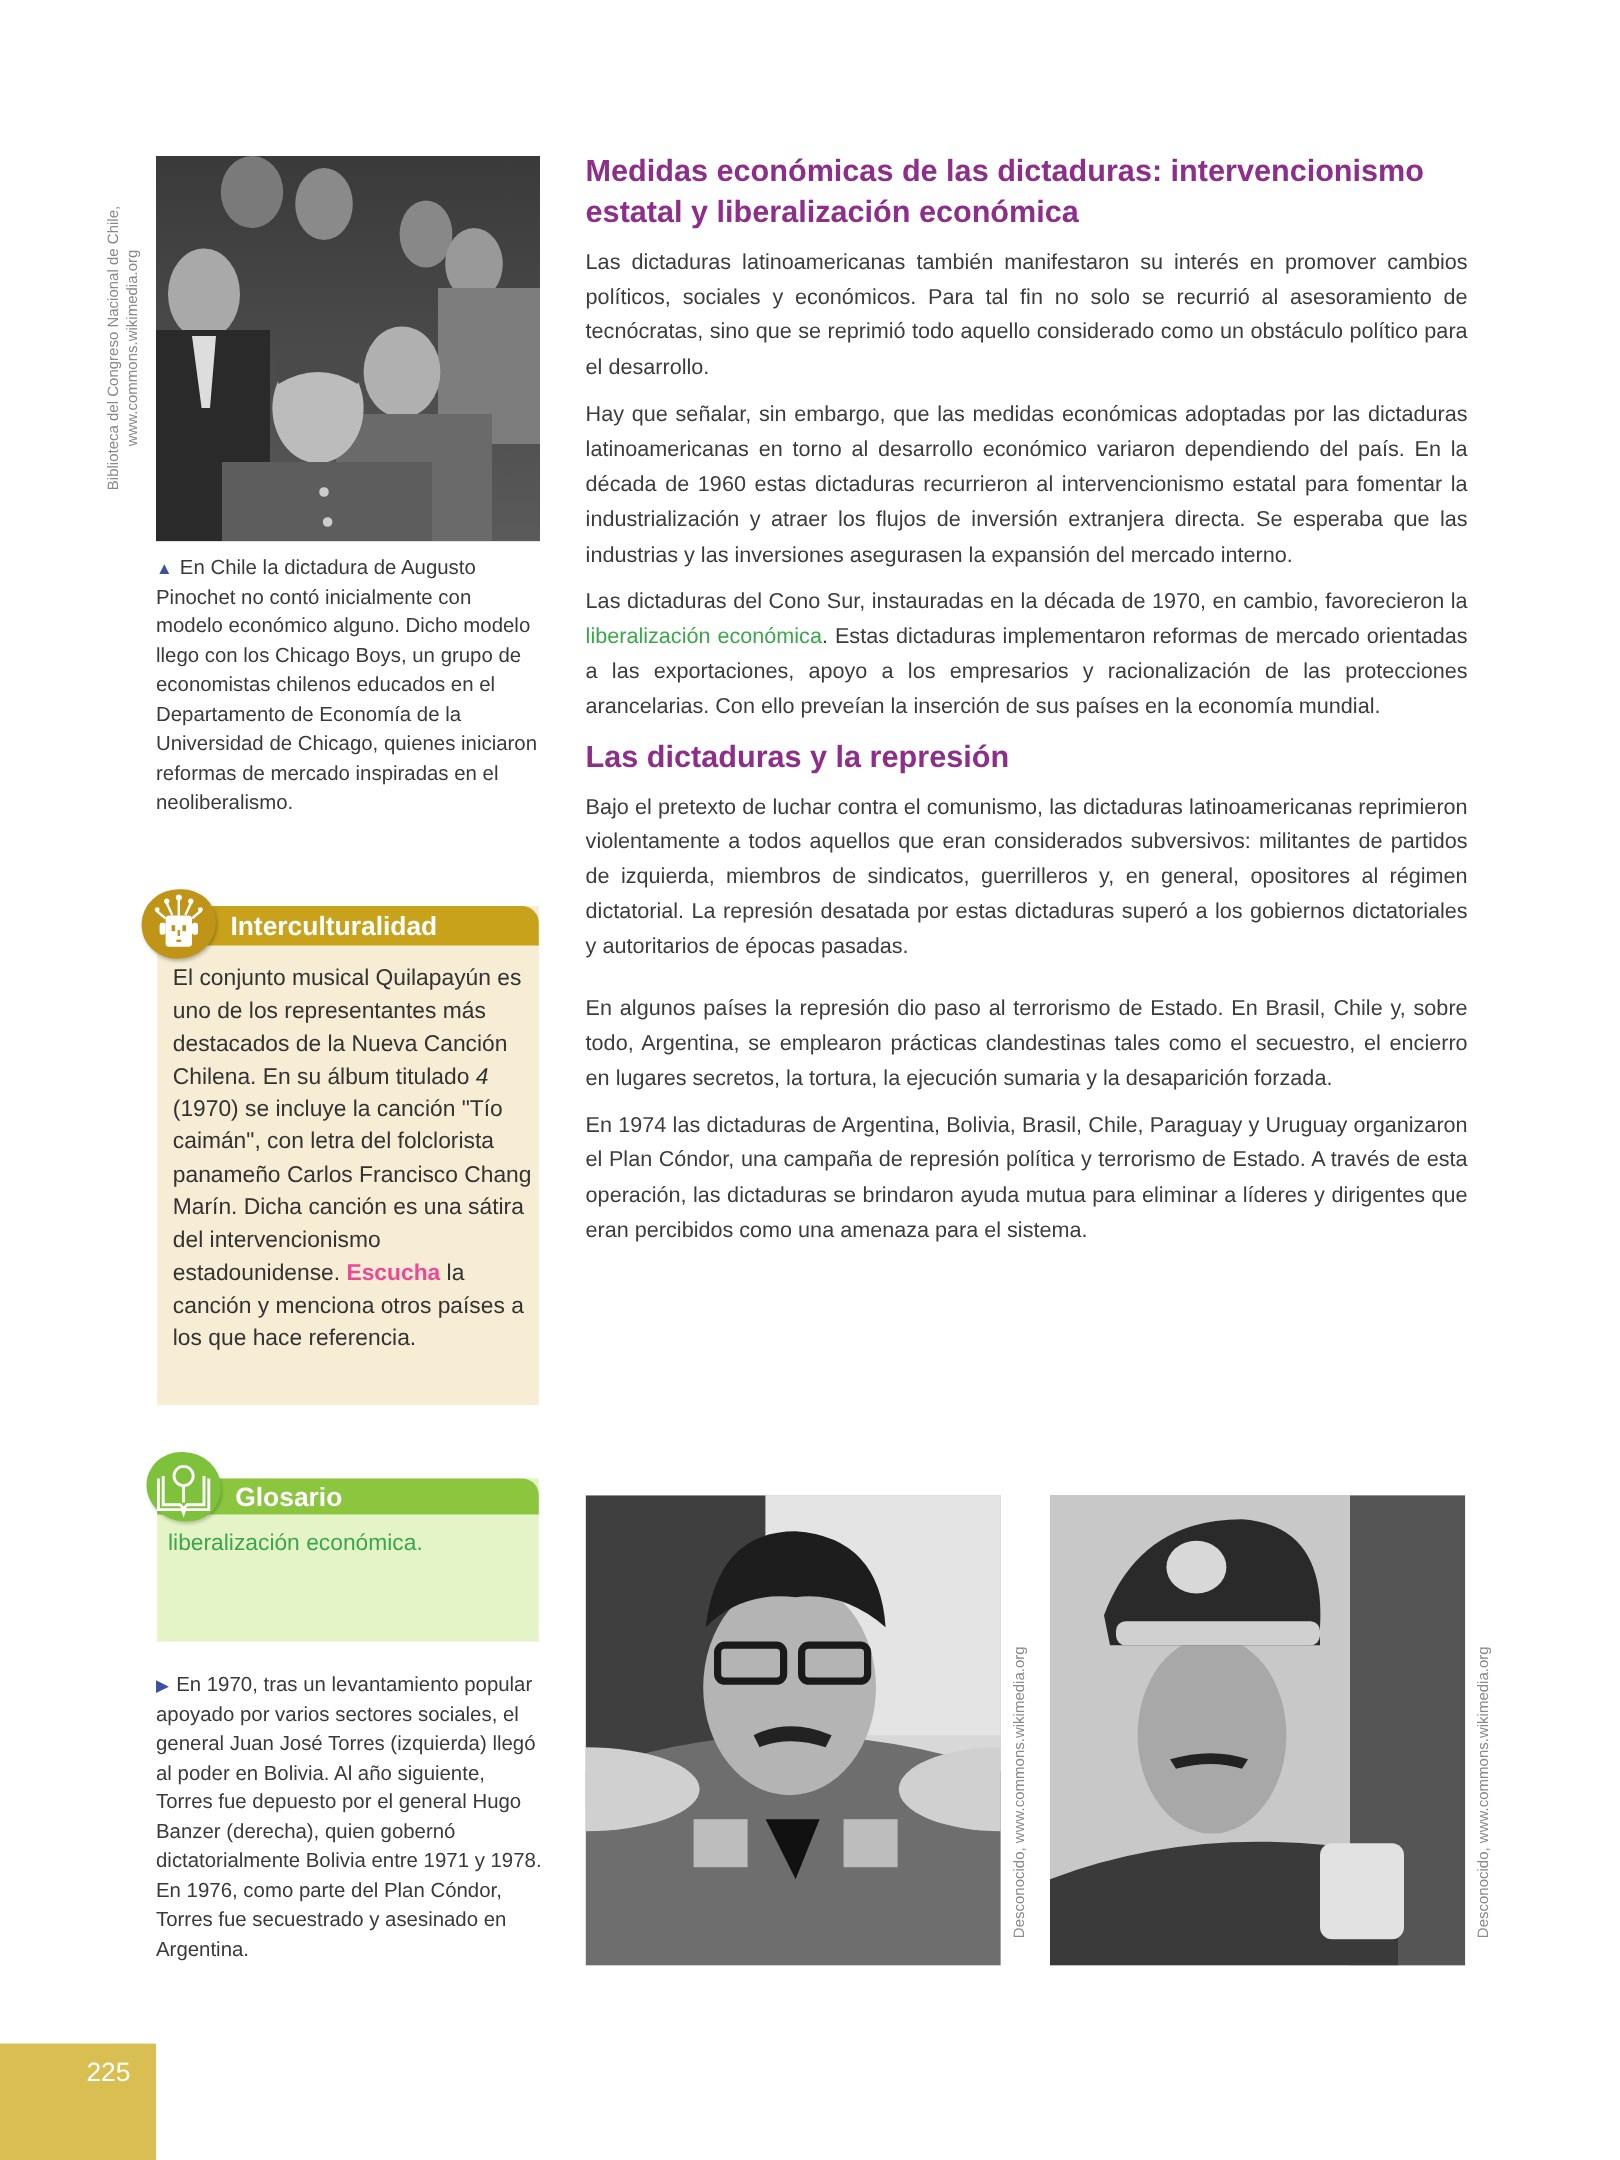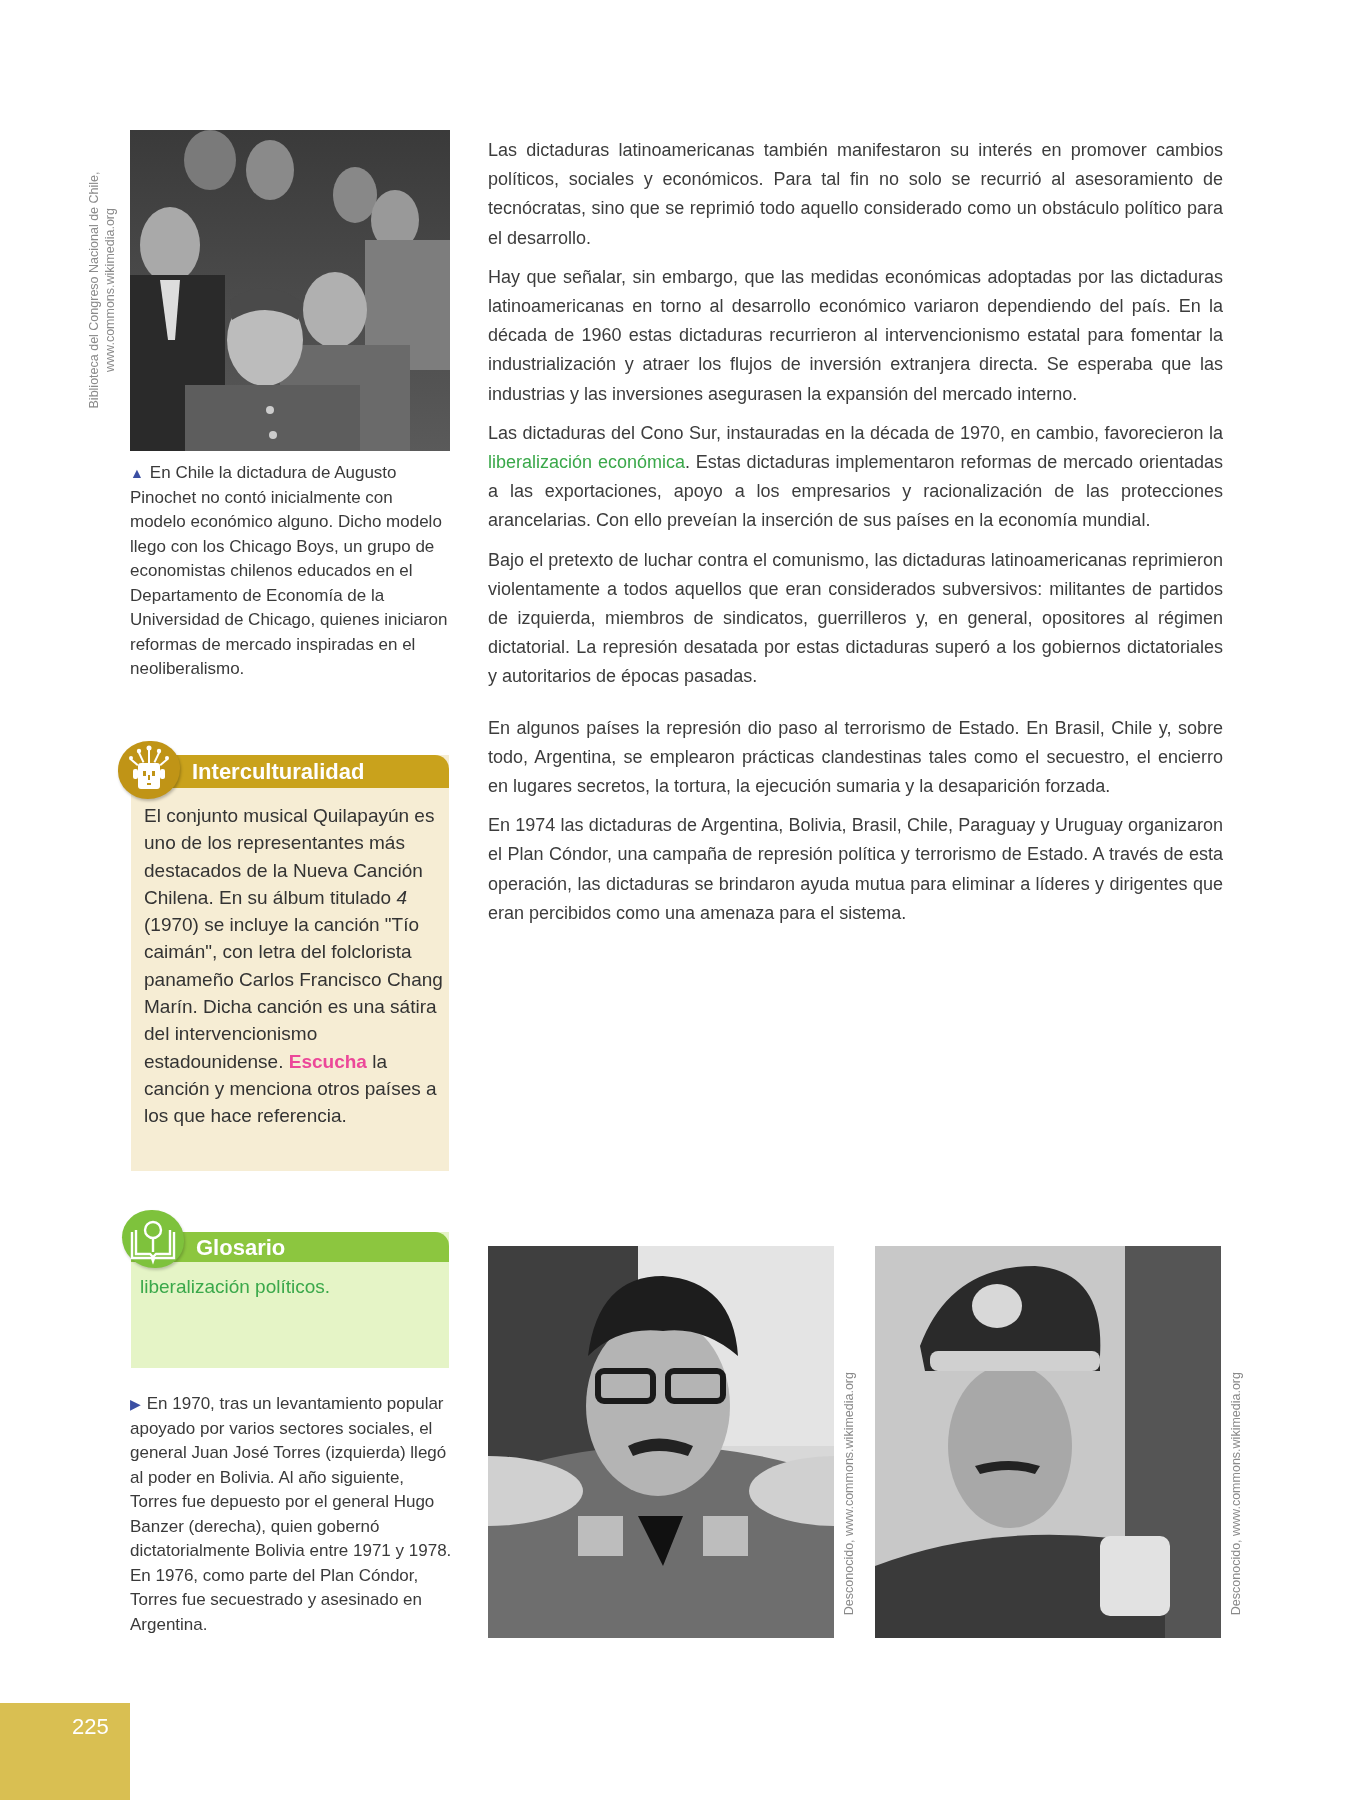"Medidas económicas de las dictaduras:" h2.h2 { html: none -> <h2>Medidas económicas de las dictaduras: intervencionismo estatal y liberalización económica</h2> }
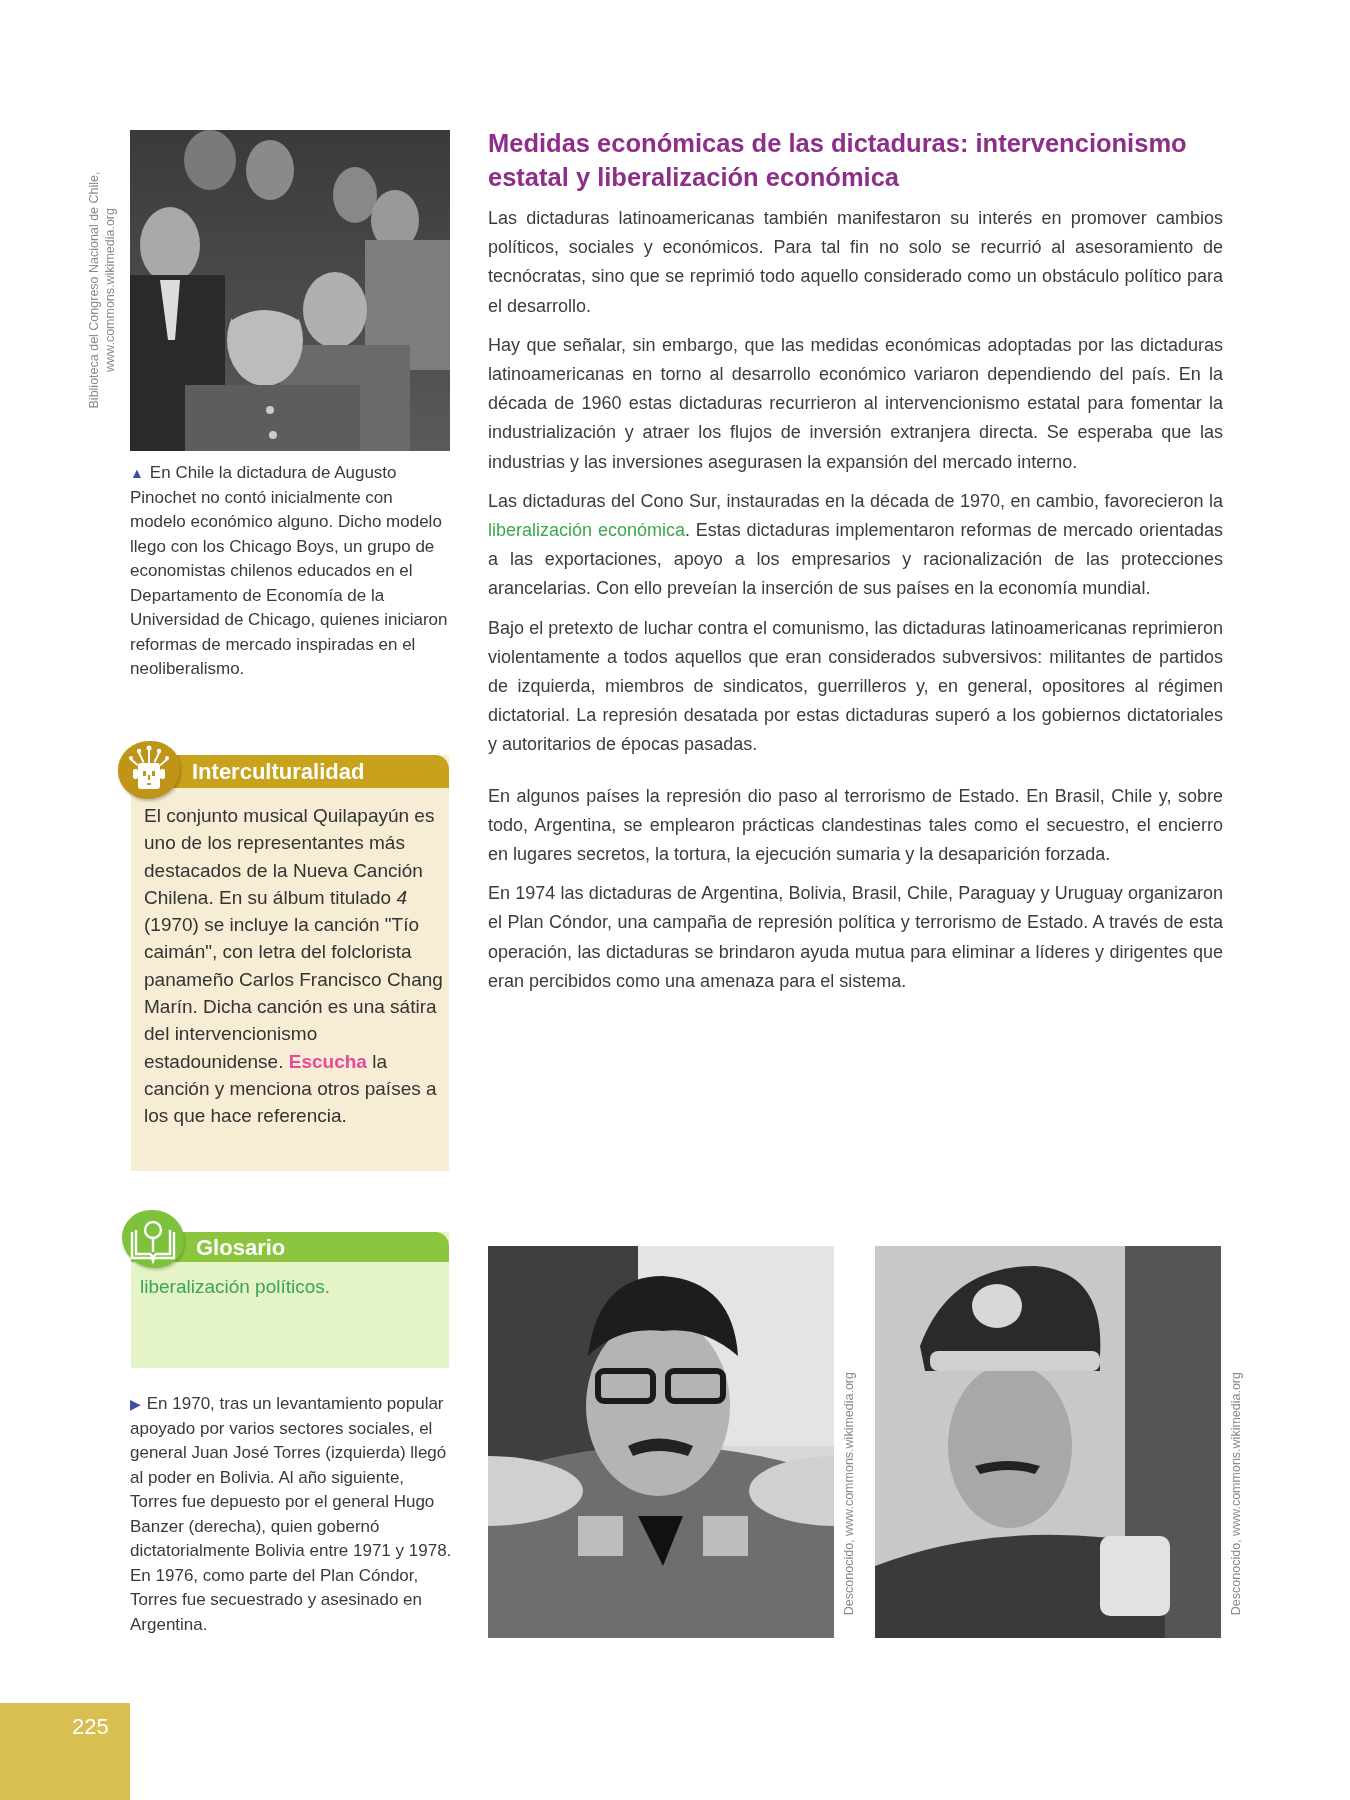"Las dictaduras y la represión" h2.h2 { html: none -> <h2>Las dictaduras y la represión</h2> }
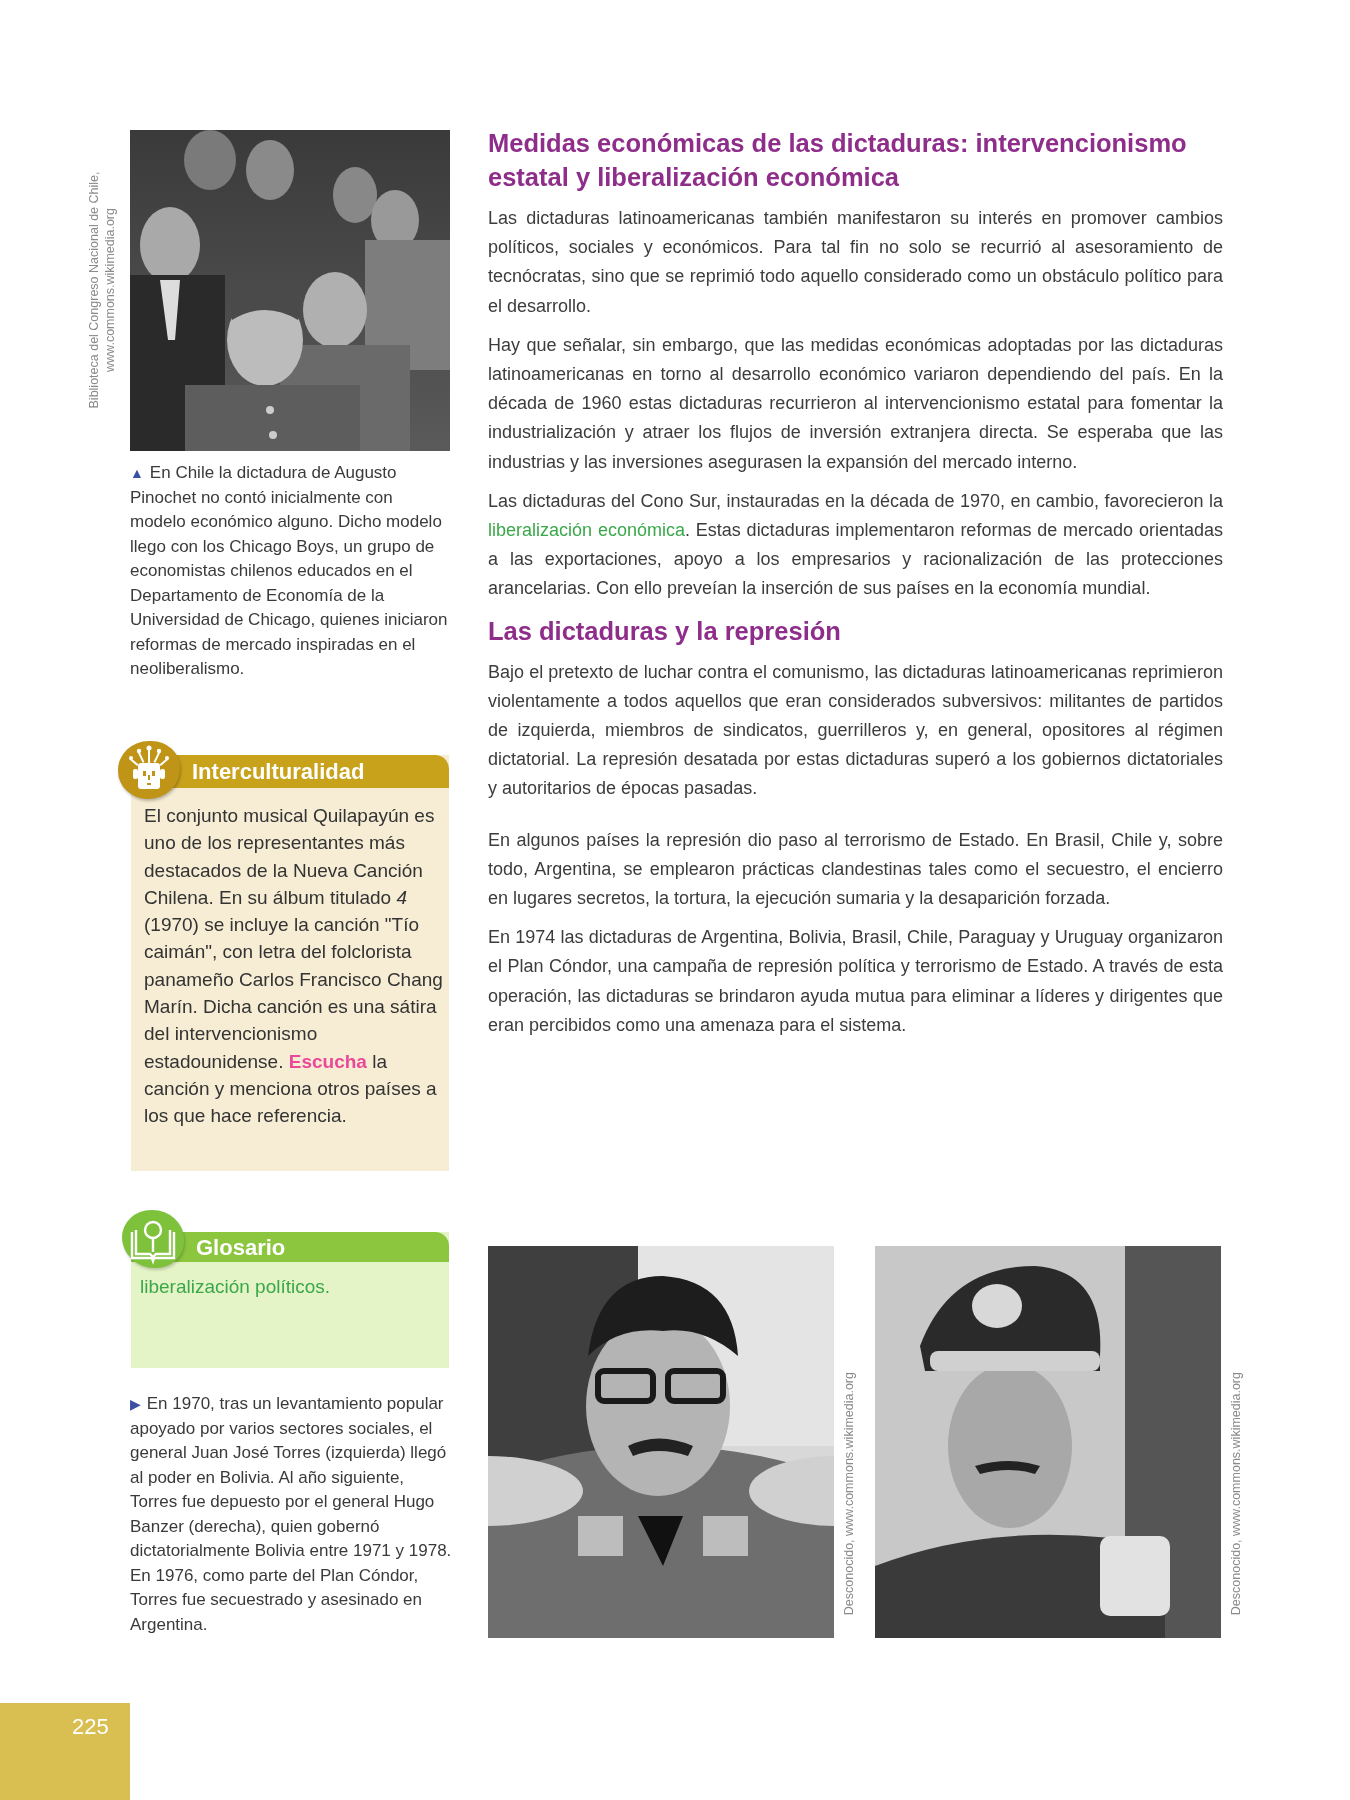"liberalización políticos." div.glos-term { text: políticos -> económica }
